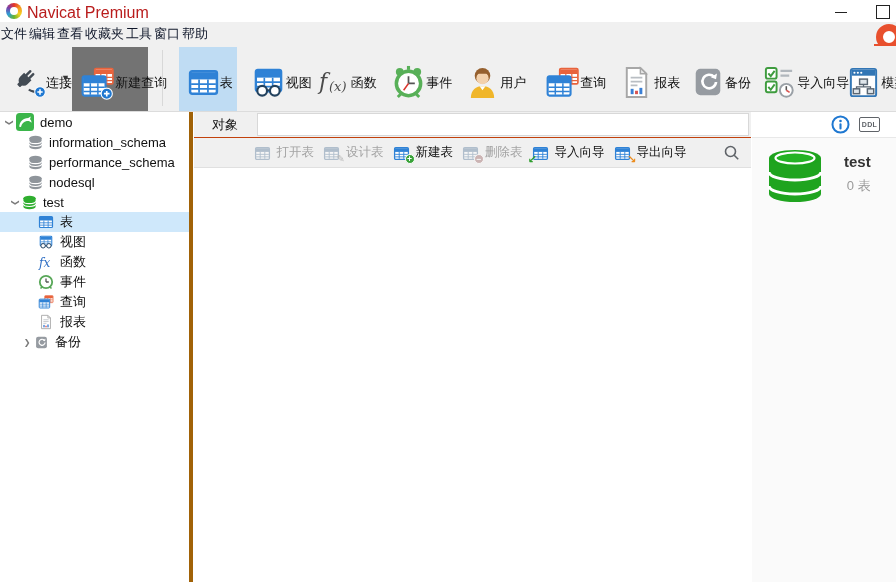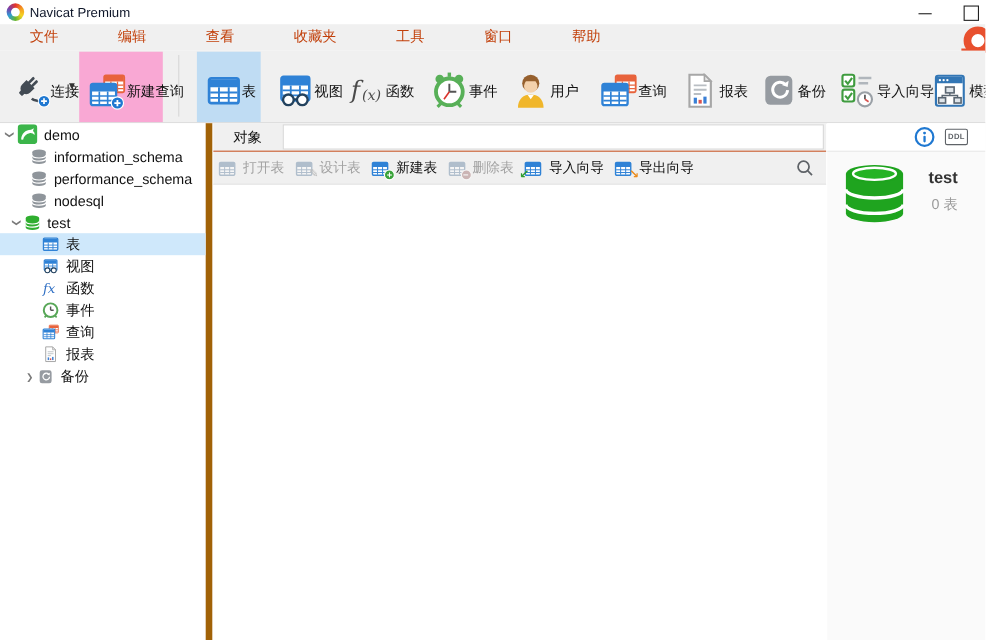"Navicat Premium" .app-title { color: #0f172a -> #b91c1c; font-size: 12px -> 16px }
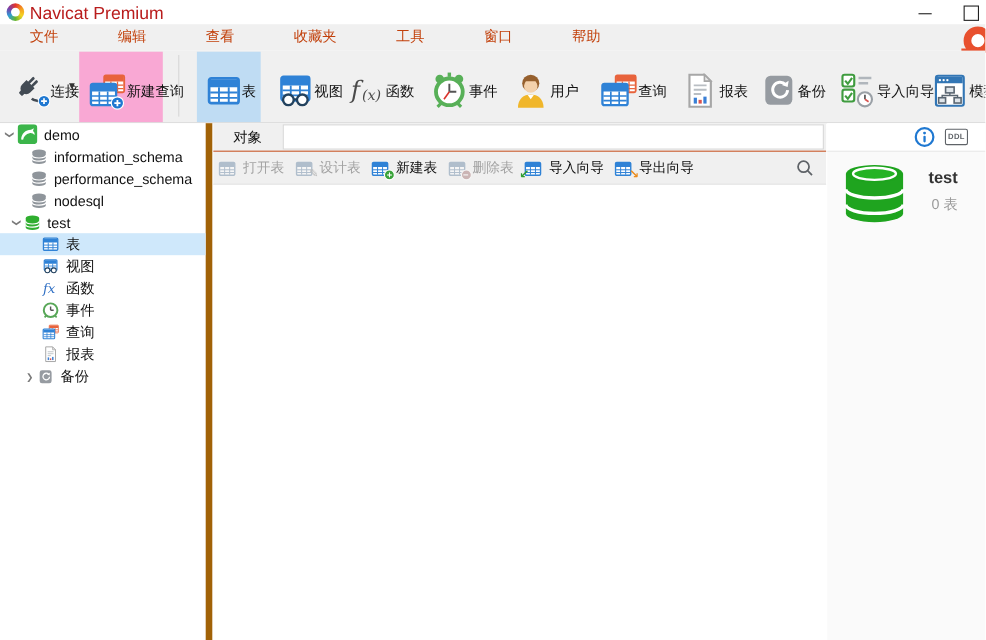"文件" .menu-item { color: #c2410c -> #0f172a; font-family: Liberation Mono, monospace -> none; padding: 0 27px -> 0 1px }
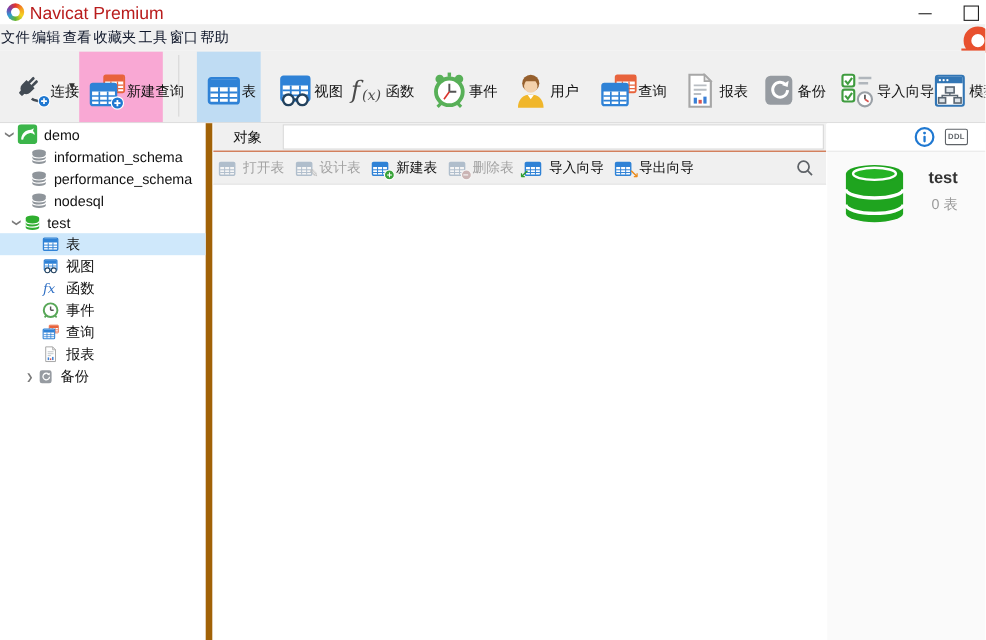"新建查询" .tb-hl { background: #f9a8d4 -> #737373 }
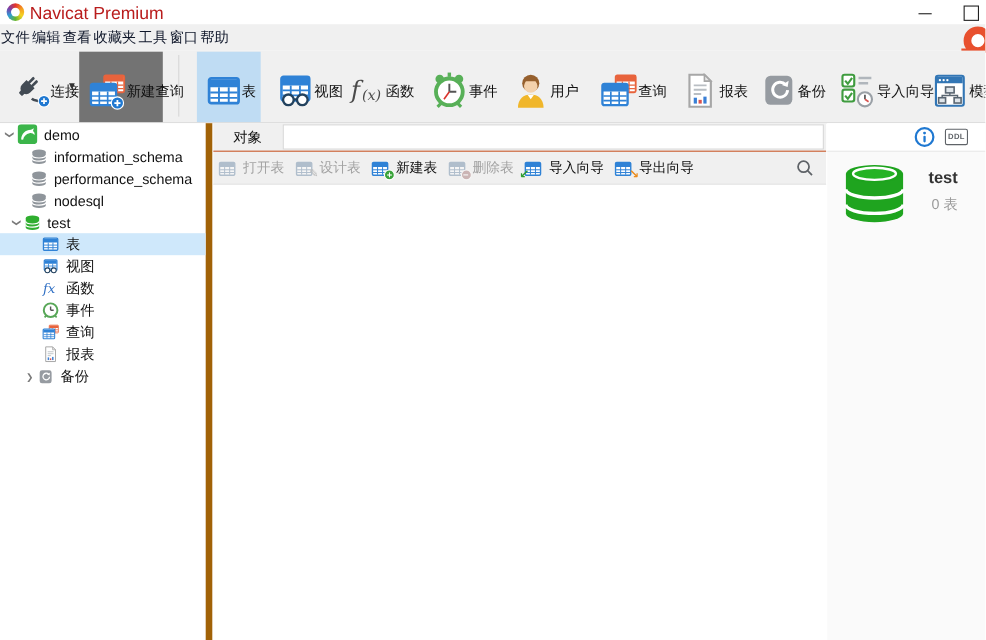"demo" .sidebar { border-right: 6px solid #a16207 -> 4px solid #a16207 }
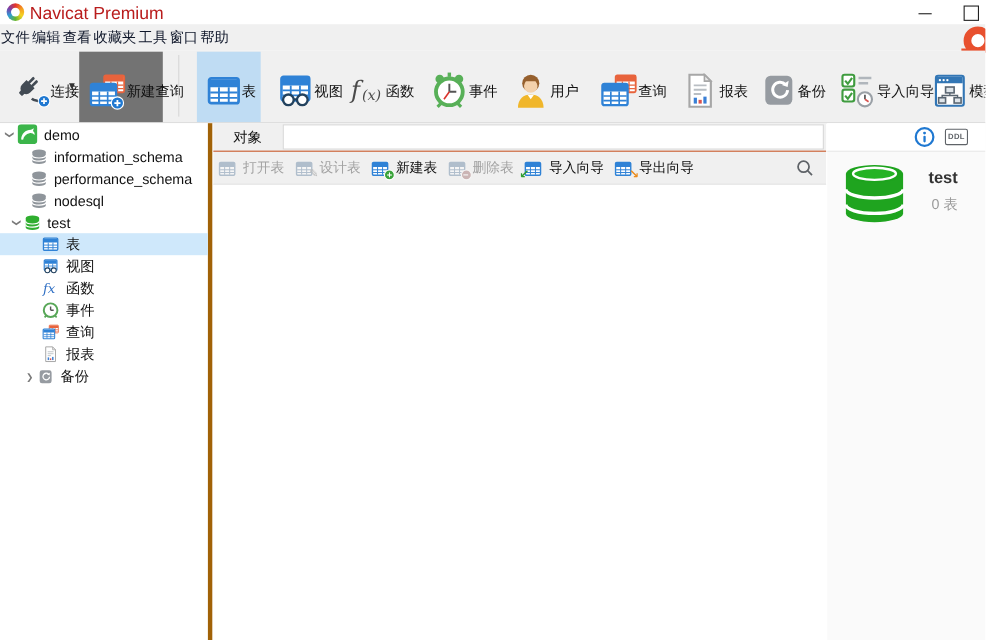"打开表" .objbar { justify-content: none -> center }
